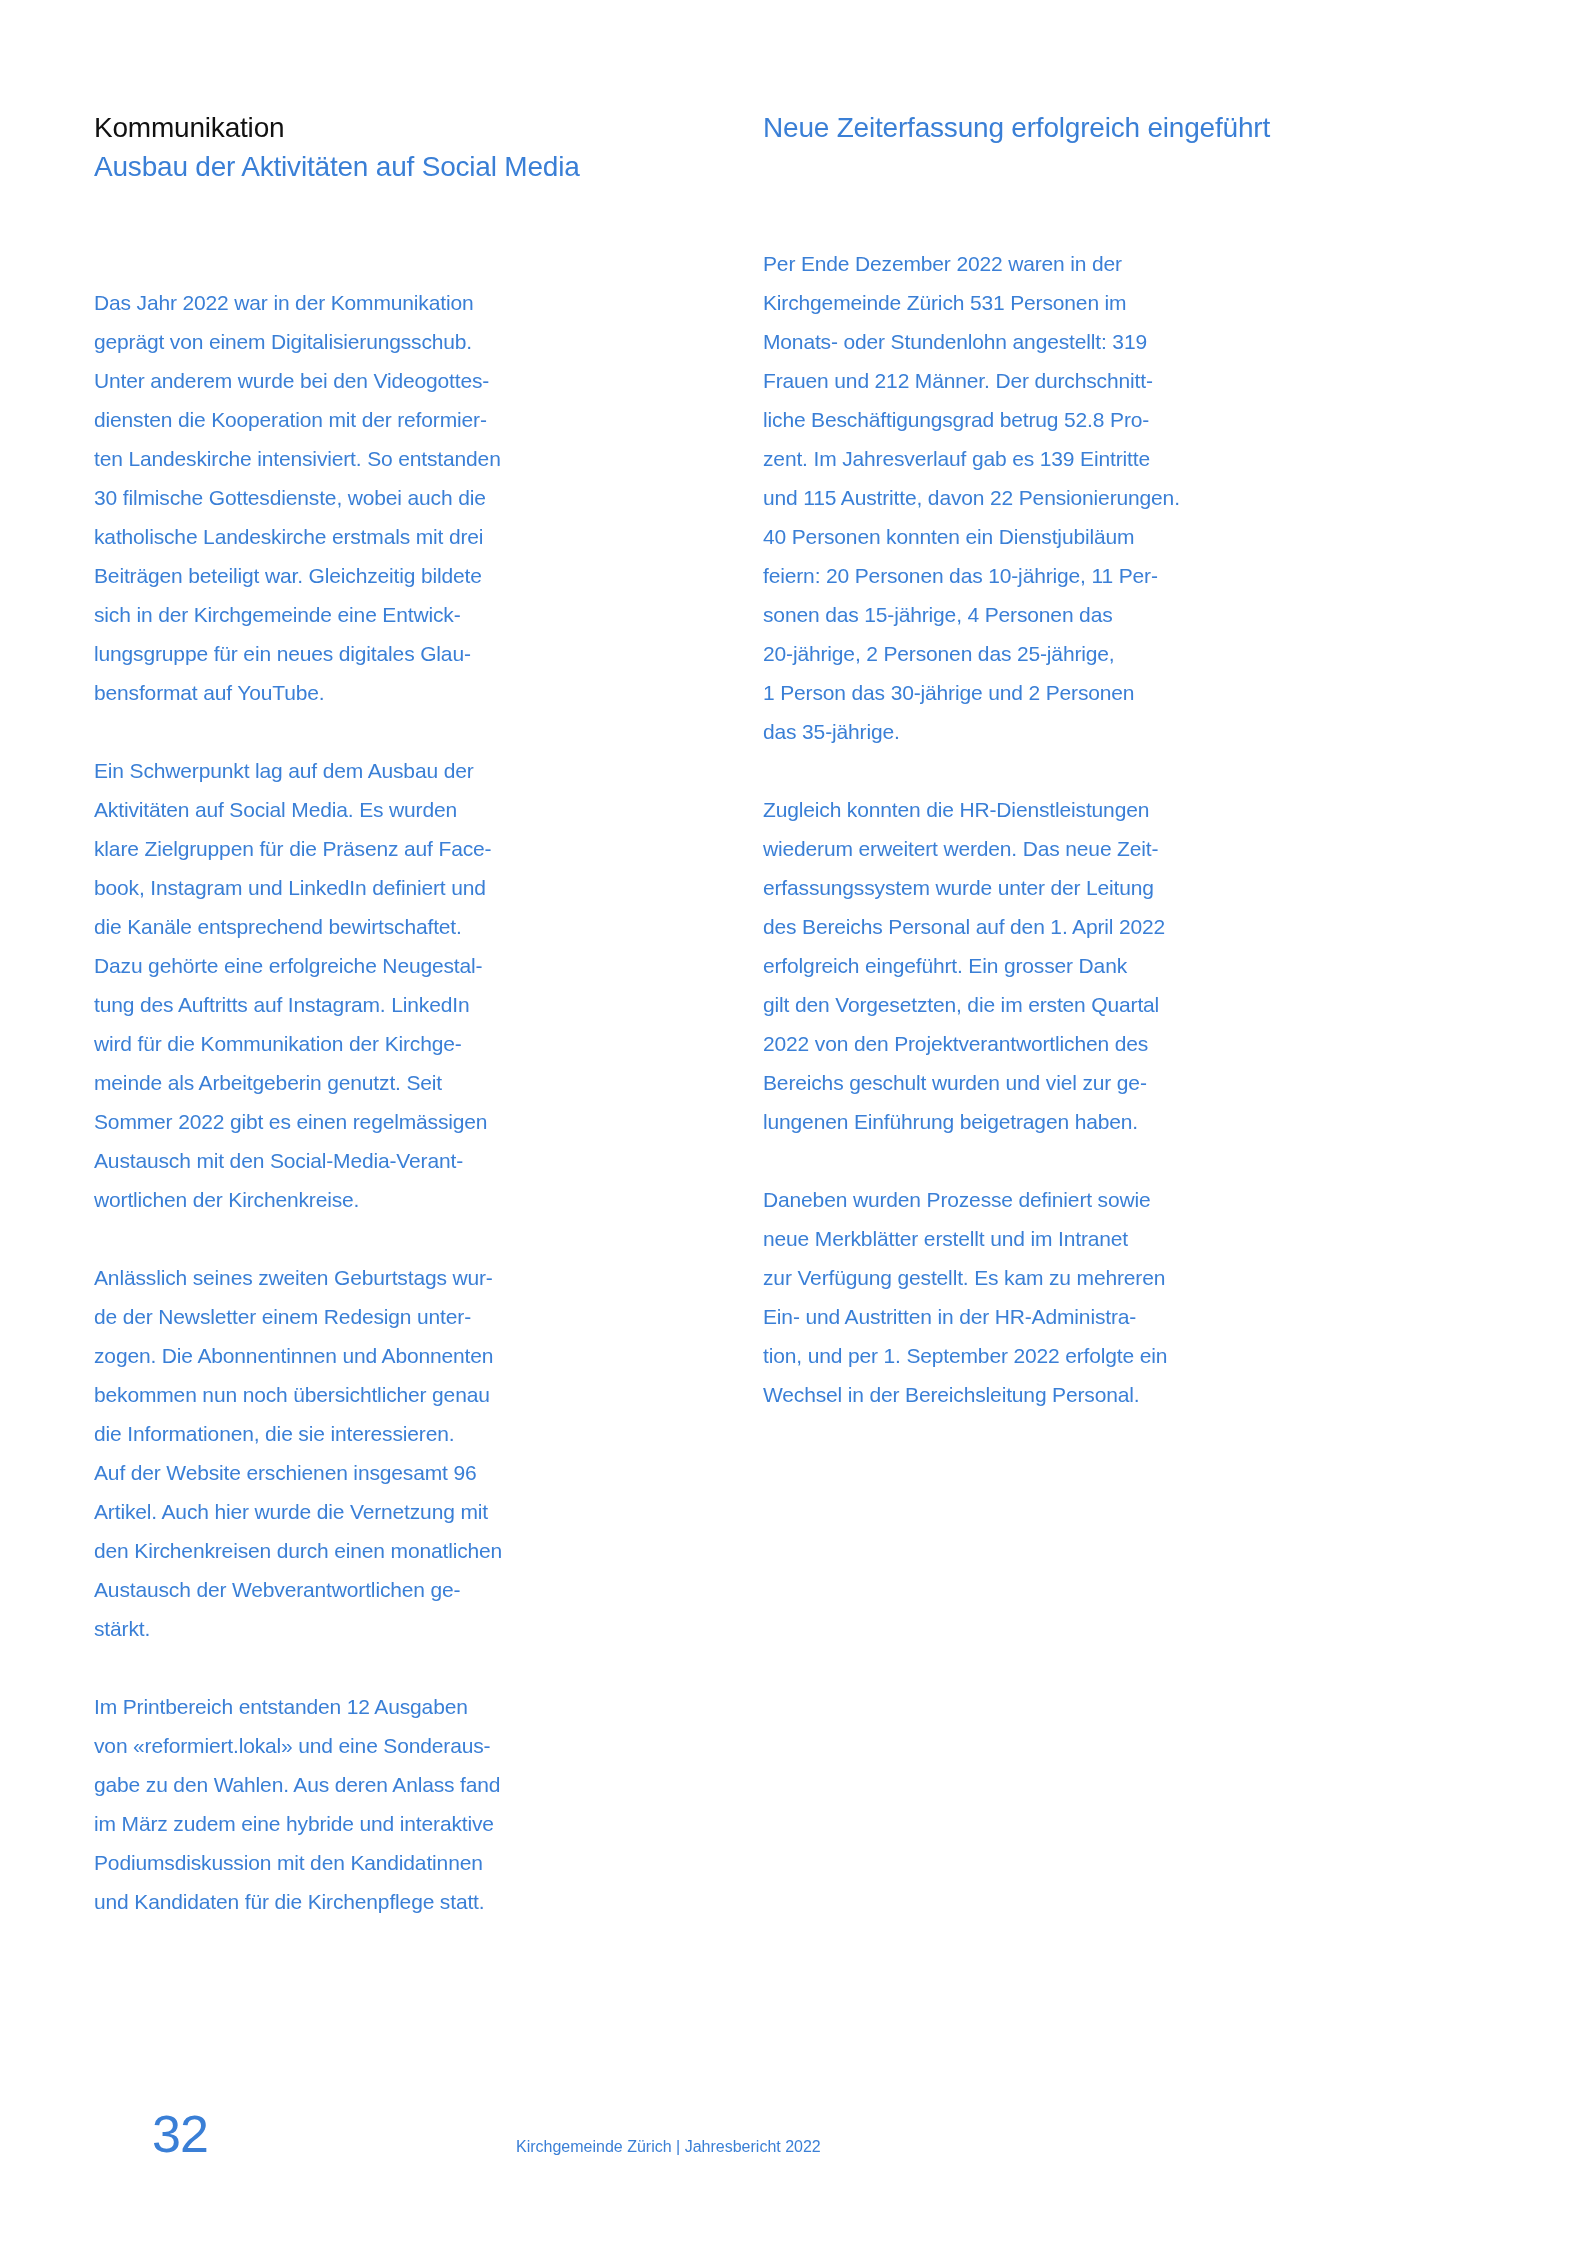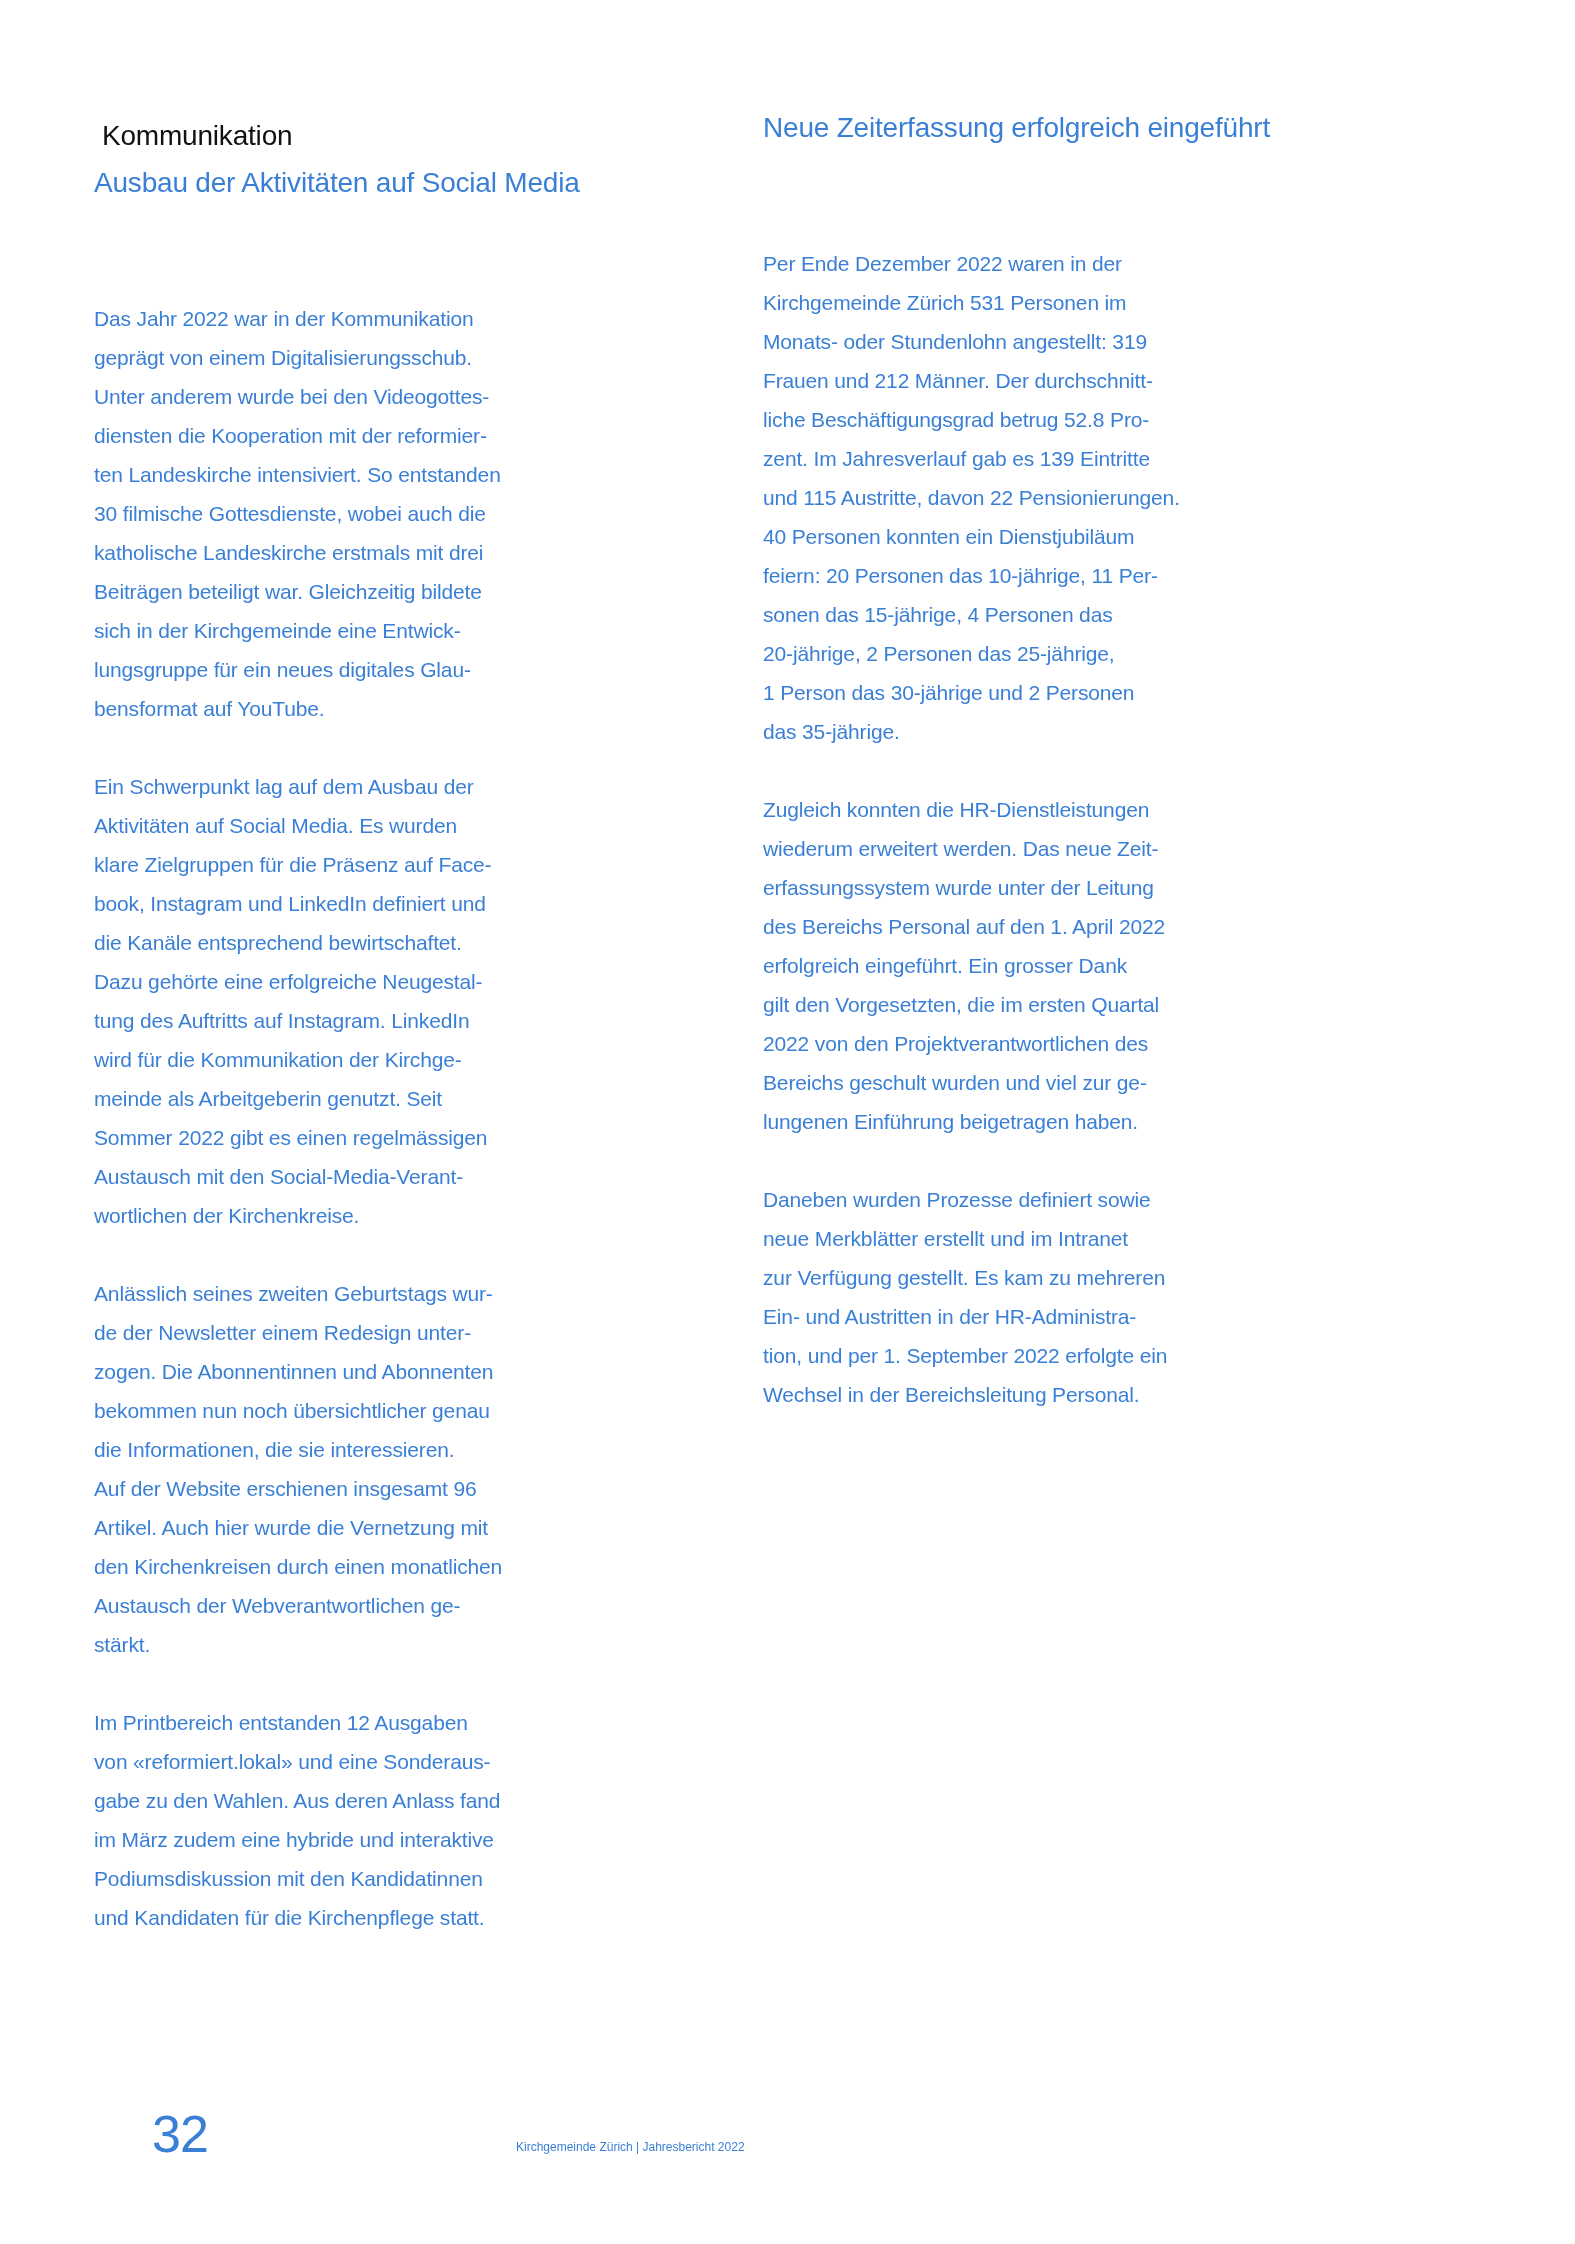"Kommunikation" .section-title { margin: 8px -> 0 }
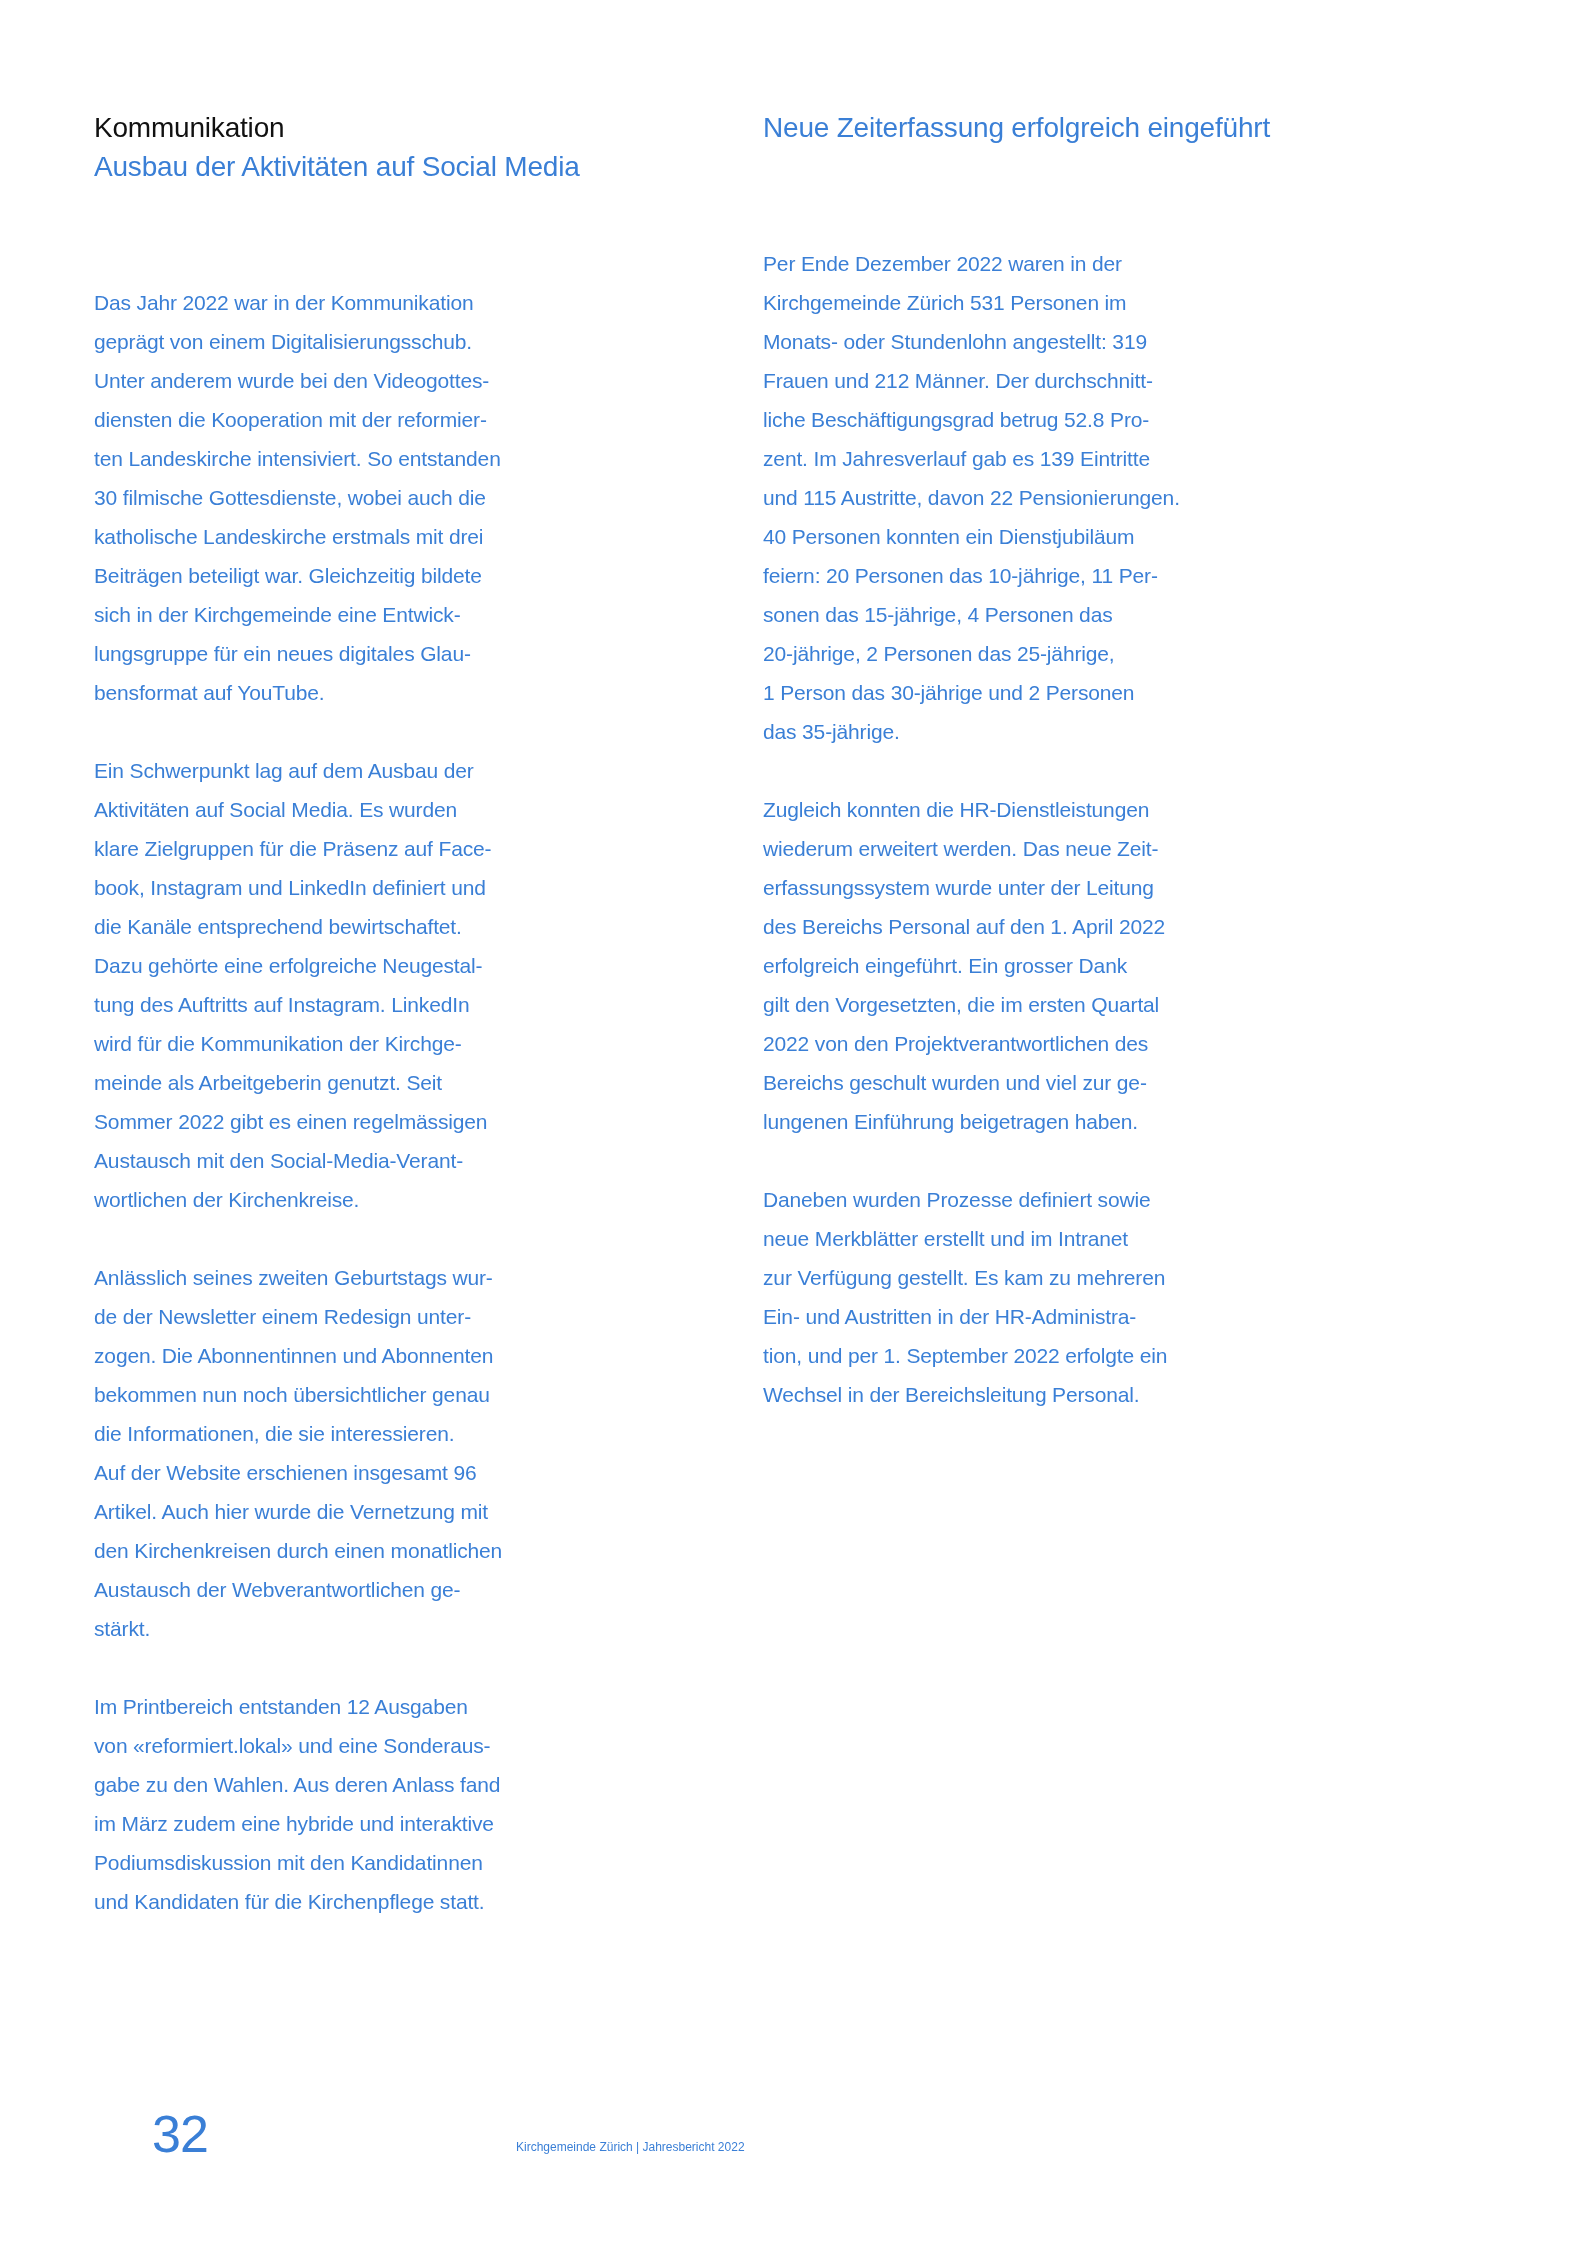"Kirchgemeinde Zürich | Jahresbericht" .footer-text { font-size: 12px -> 16px }
